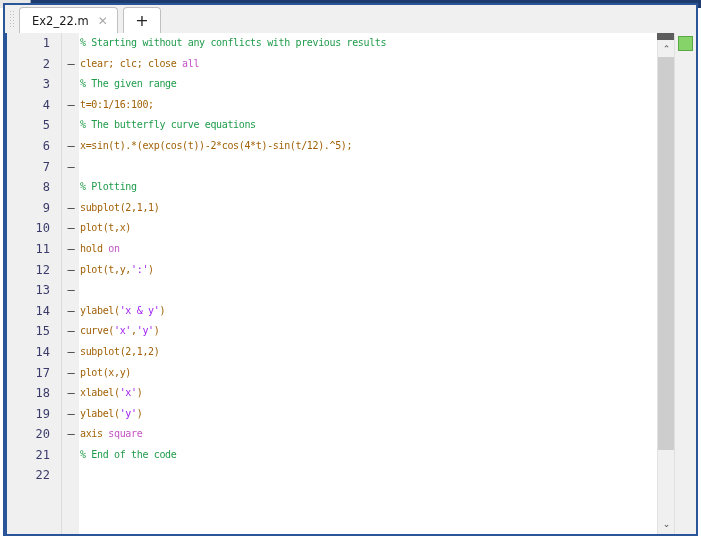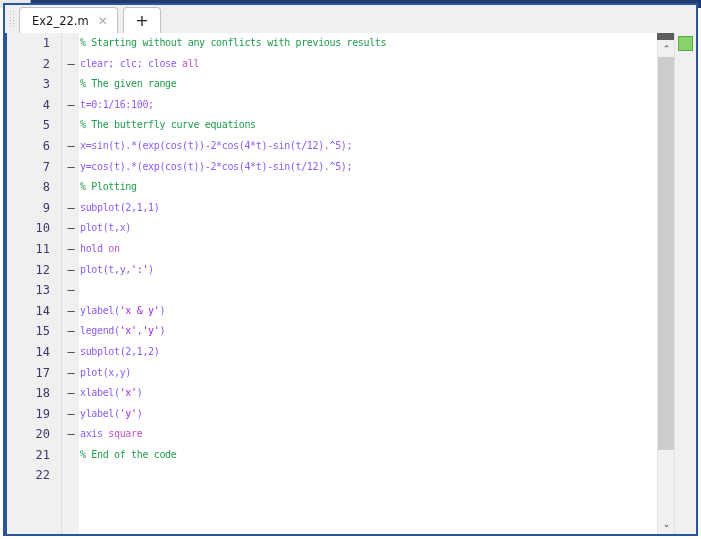"clear; clc; close" .tok-plain { color: #8b5cf6 -> #a16207 }
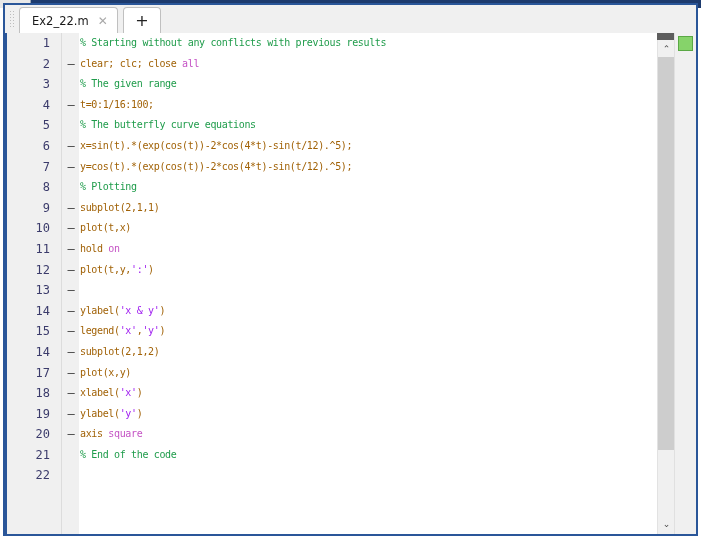"y=cos(t).*(exp(cos(t))-2*cos(4*t)-sin(t/" span.code { html: <span><span>y=cos(t).*(exp(cos(t))-2*cos(4*t)-sin(t/12).^5);</span></span> -> none }
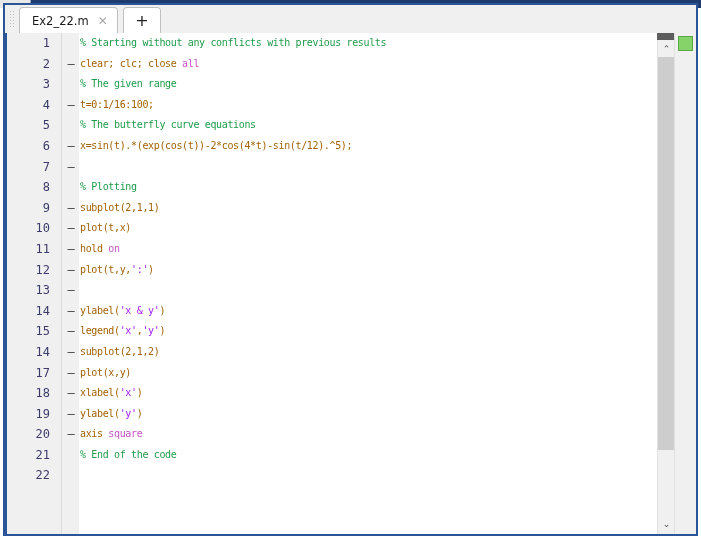"legend(" span.tok-plain { text: legend -> curve }
